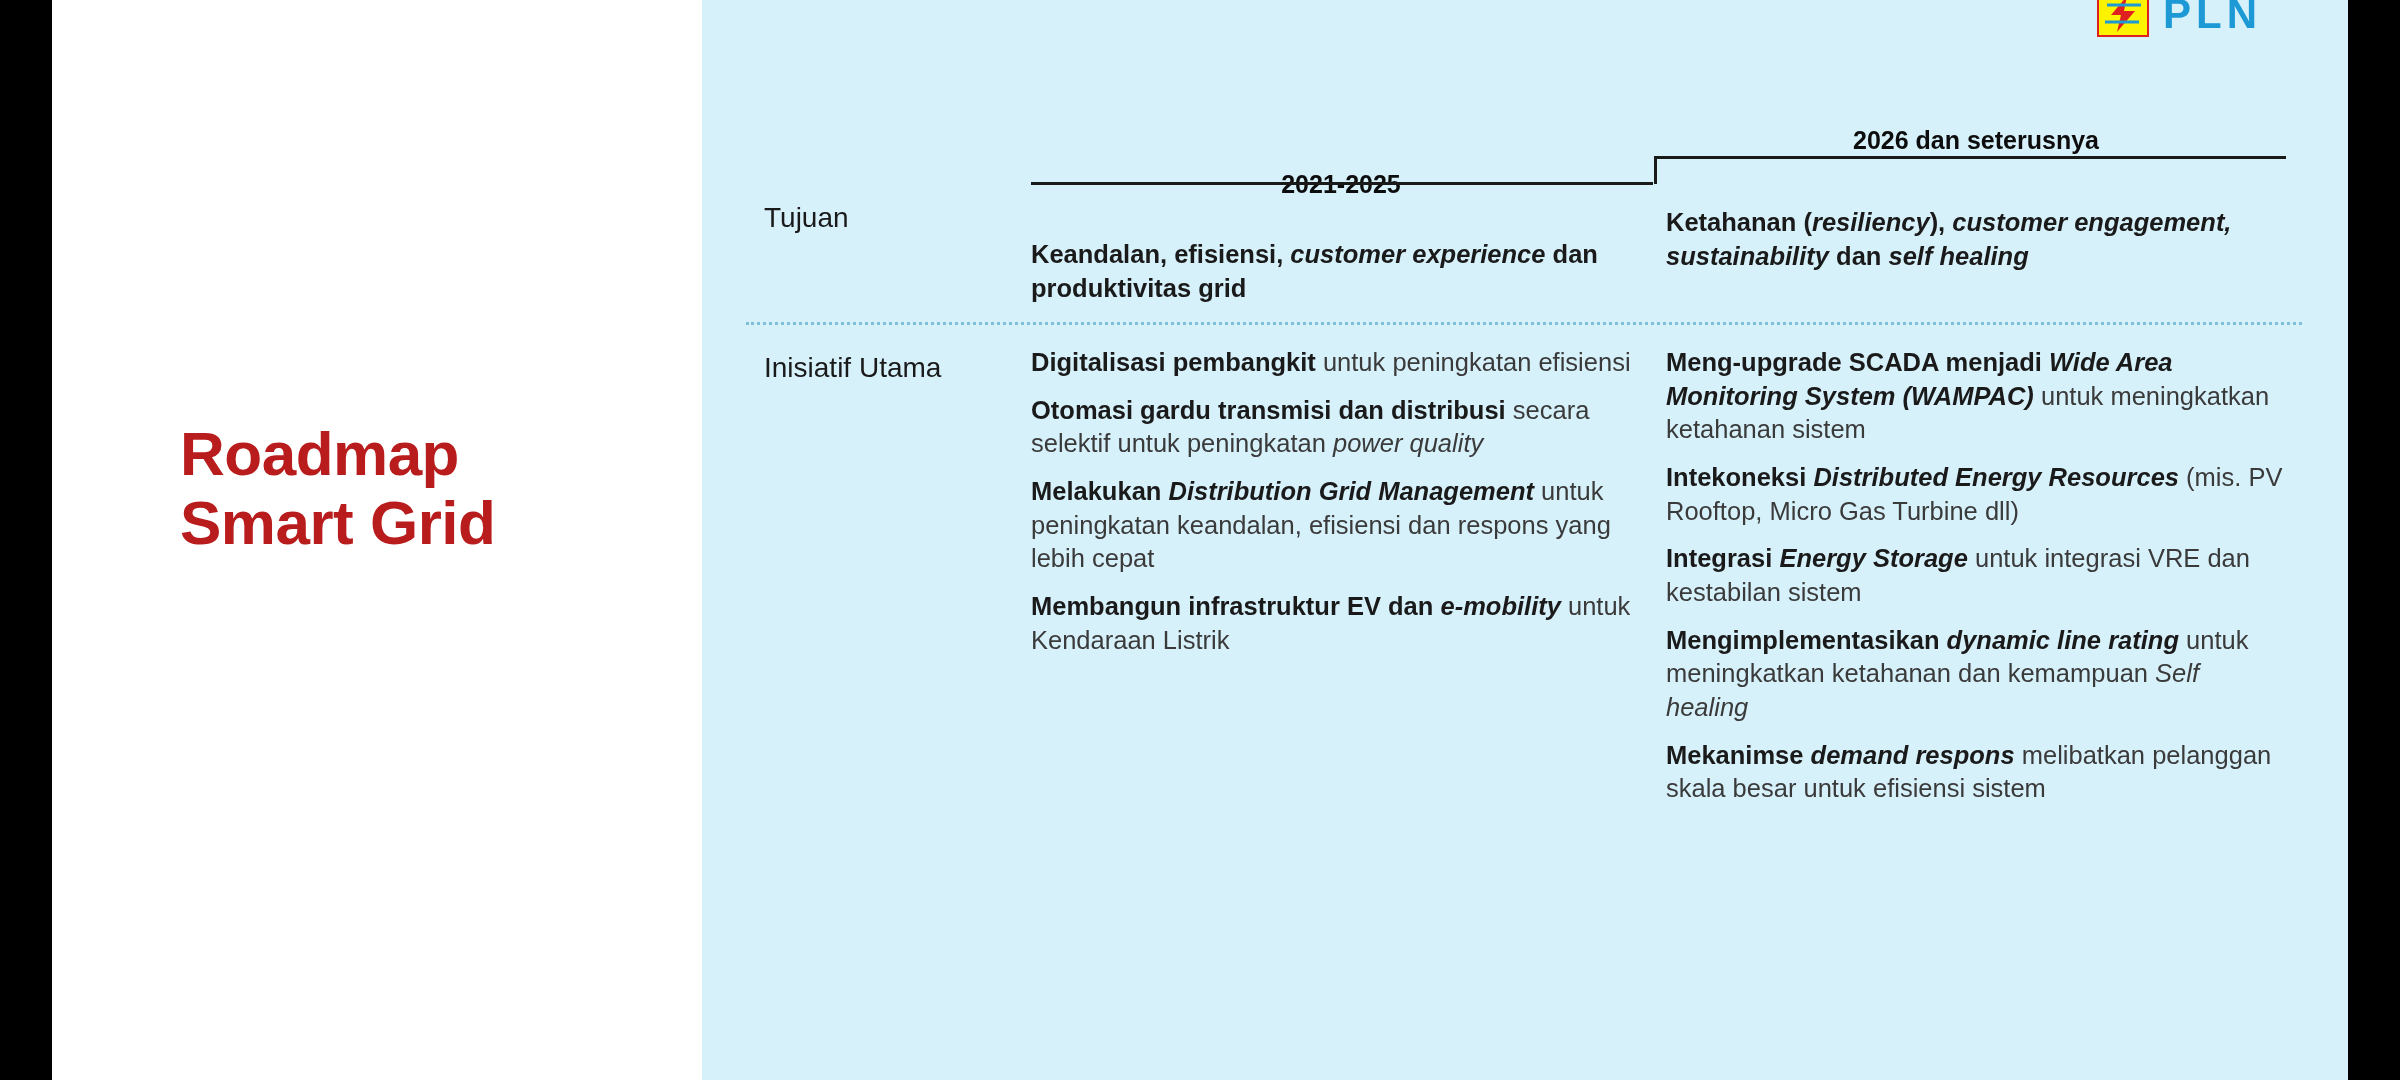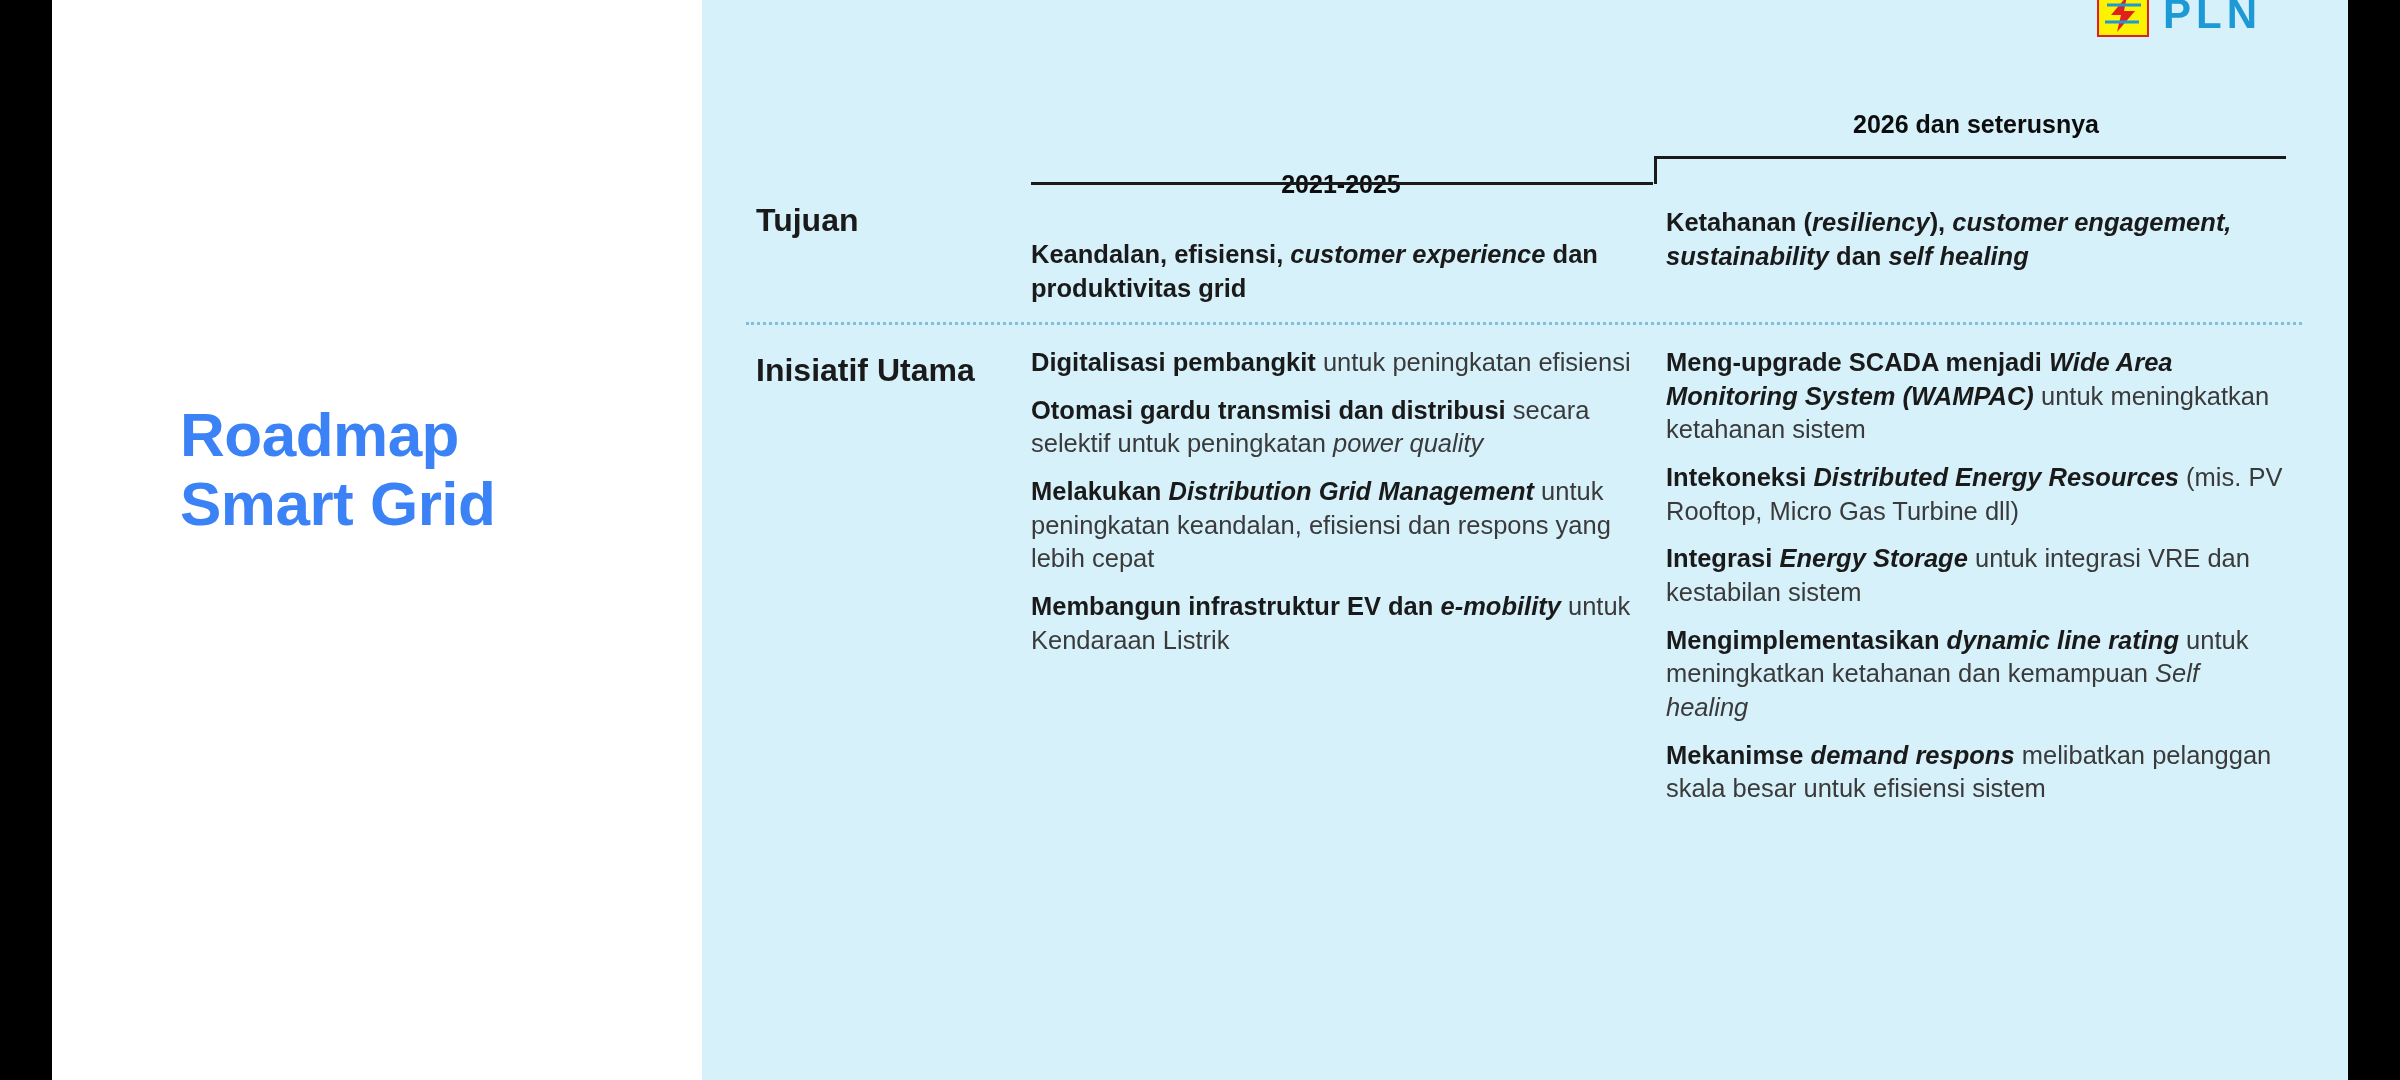"2026 dan seterusnya" .col-head.c2 { top: 0px -> 16px }
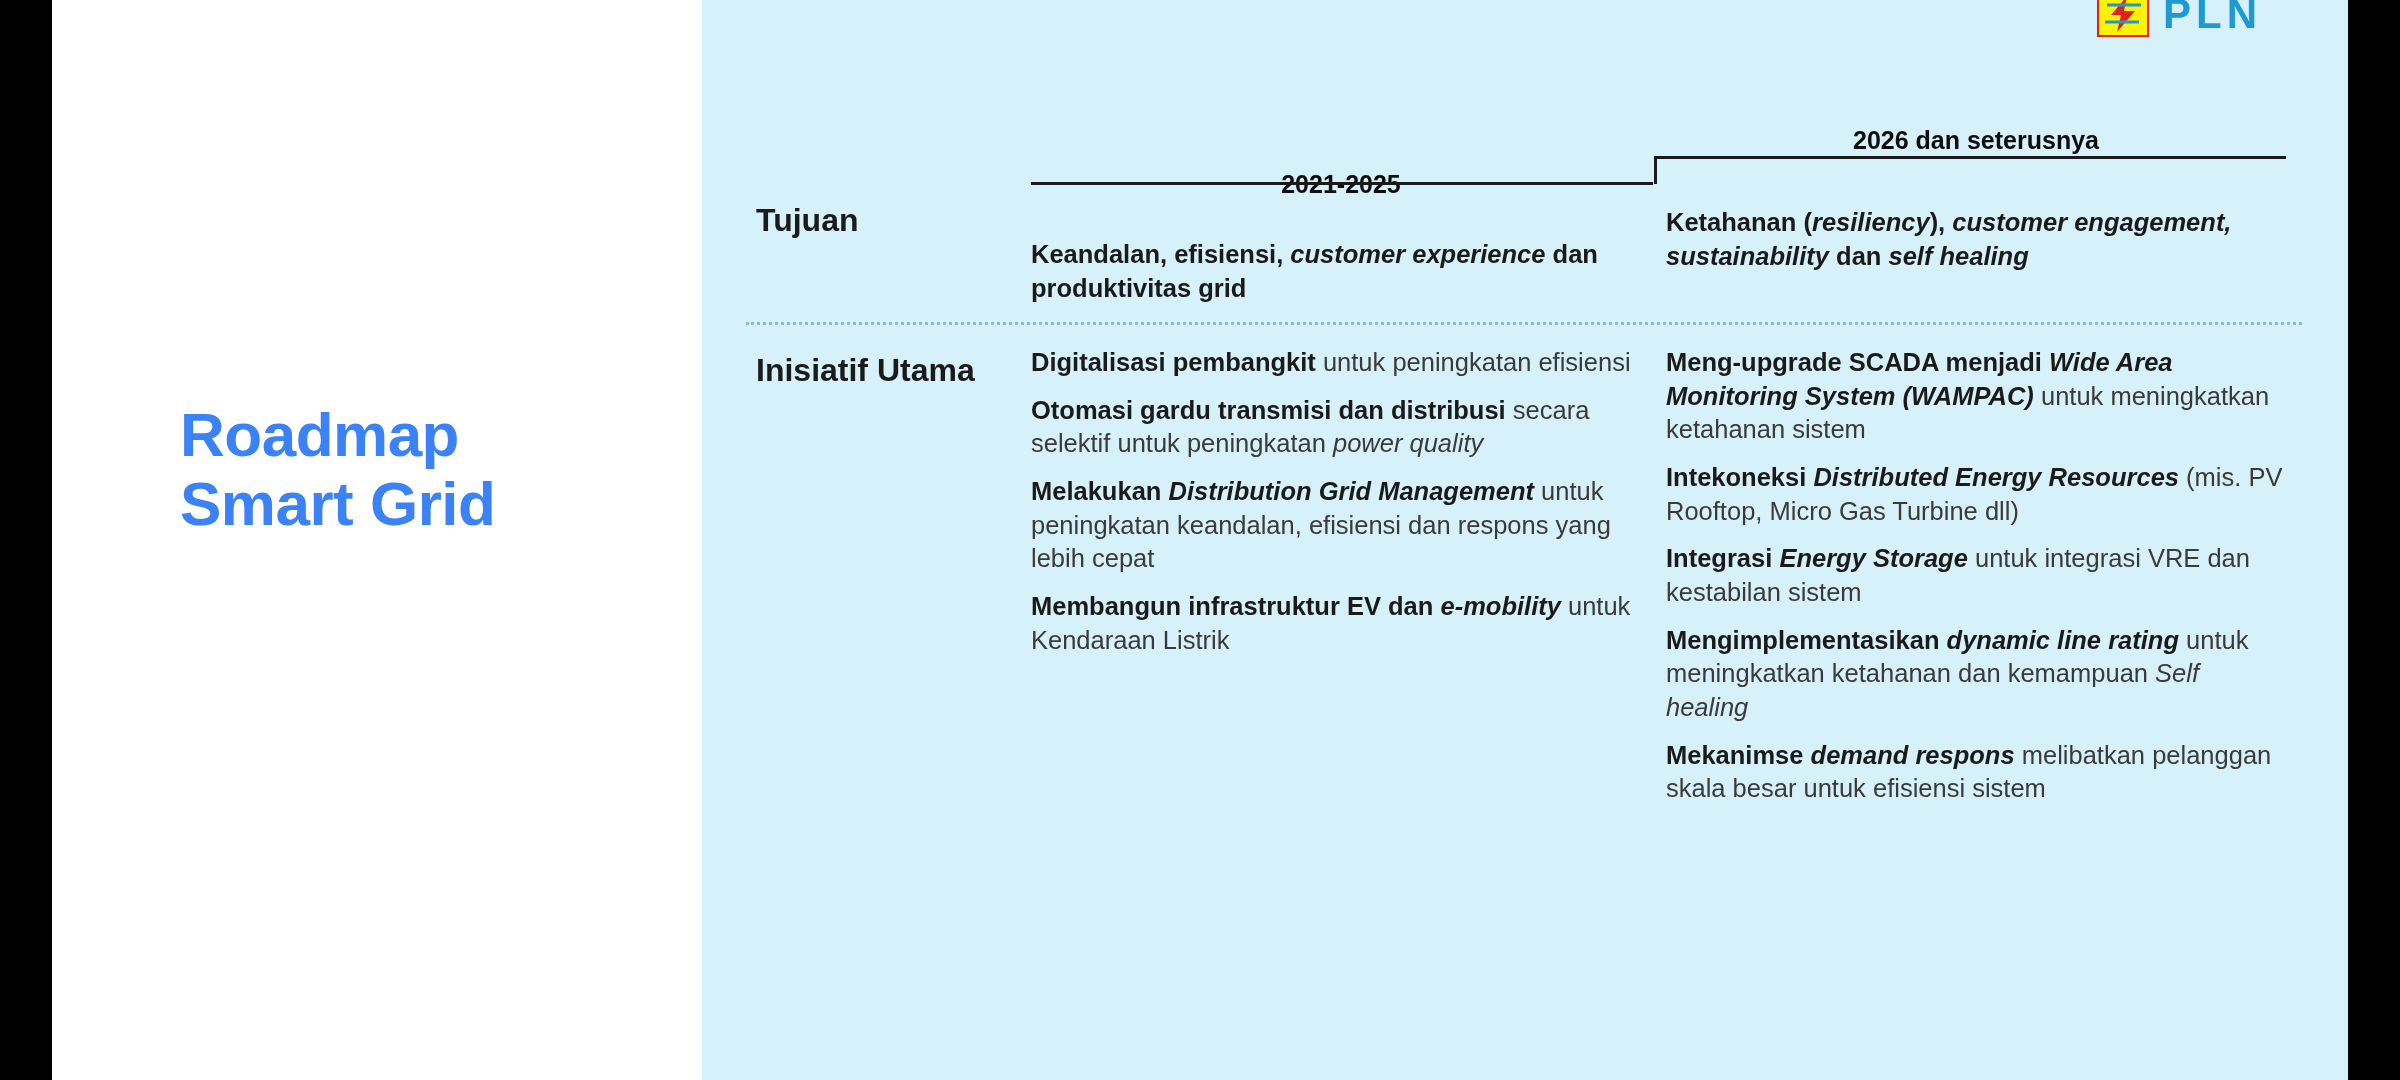"Tujuan" .row-label { font-size: 32px -> 28px; font-weight: bold -> normal; left: 20px -> 28px }
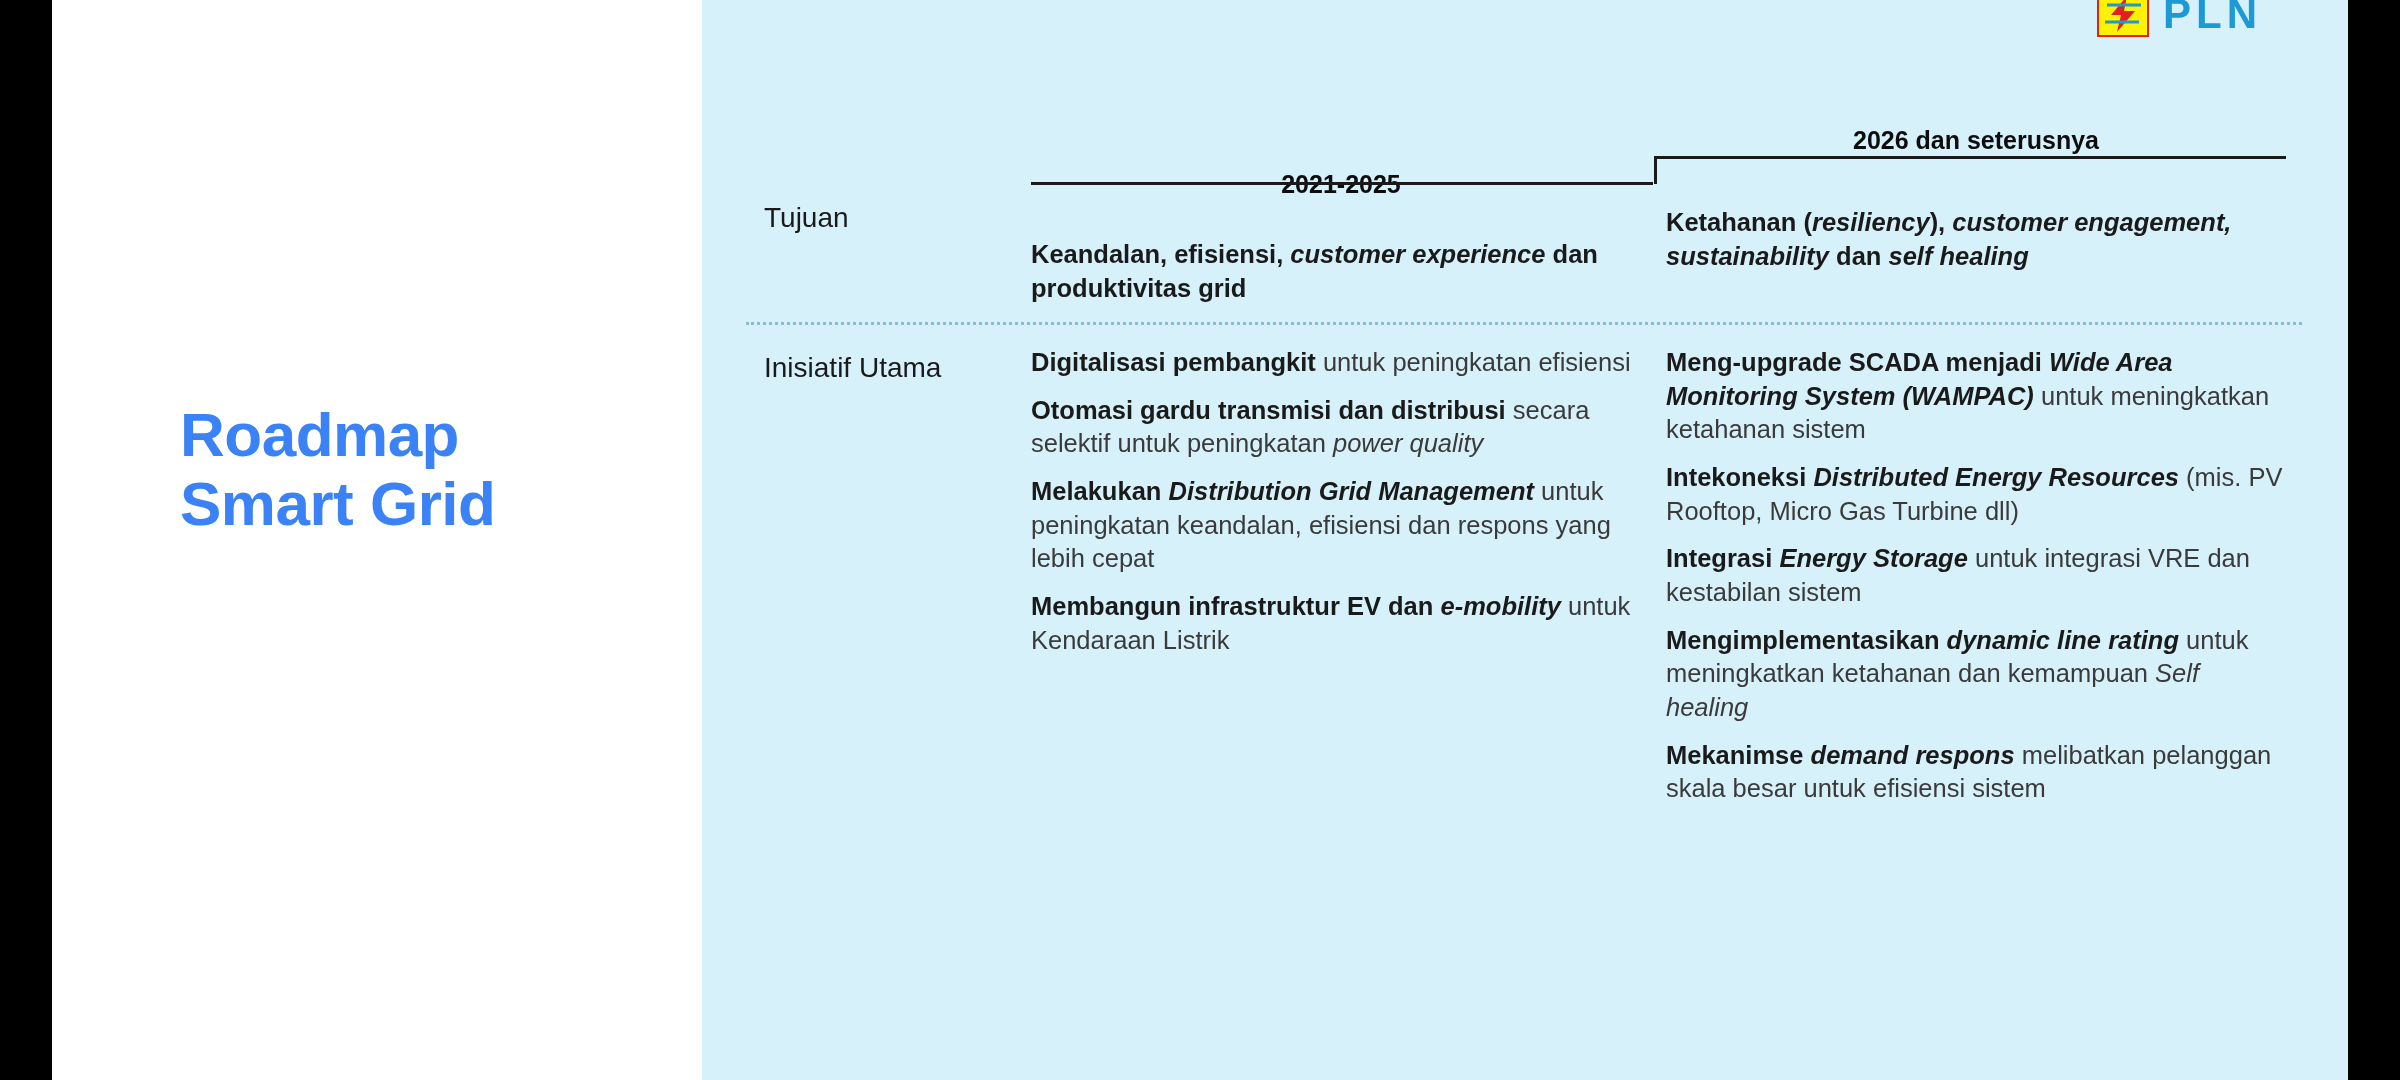"Roadmap" .slide-title { color: #3b82f6 -> #b91c1c; top: 400px -> 419px }
